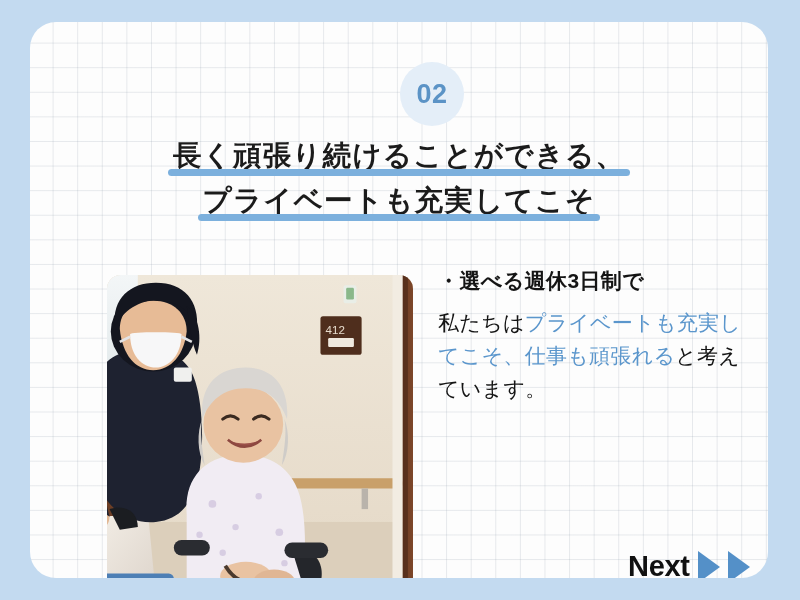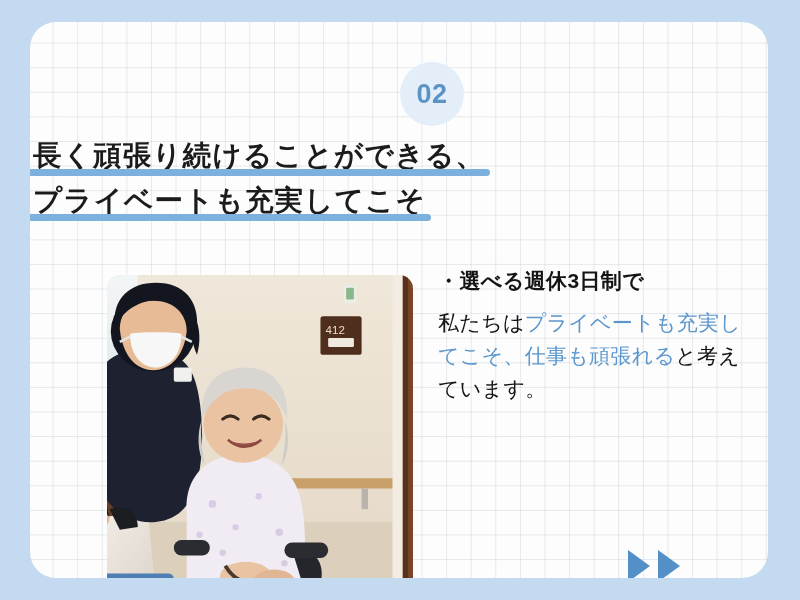"長く頑張り続けることができる、" #headline { text-align: none -> center }
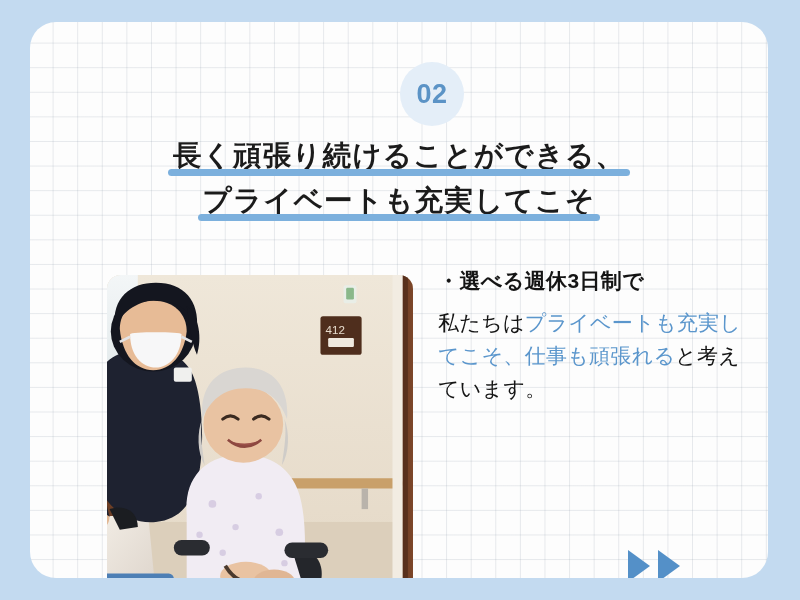"Next" span.next-label { html: none -> <span>Next</span> }
